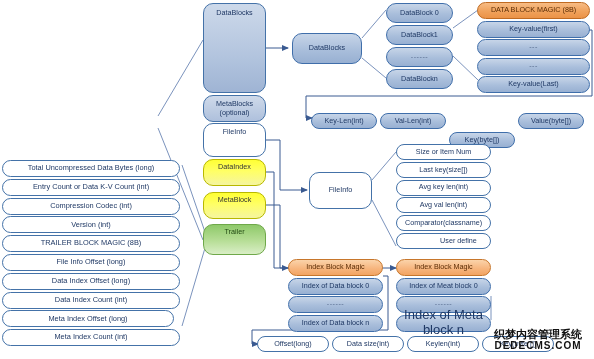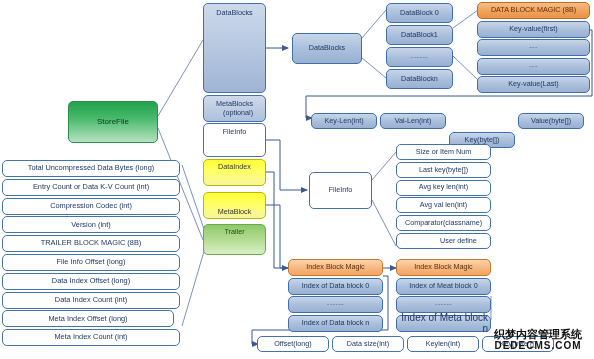"DataBlocks" .box { border-radius: 5px -> 10px; text-align: right -> center }
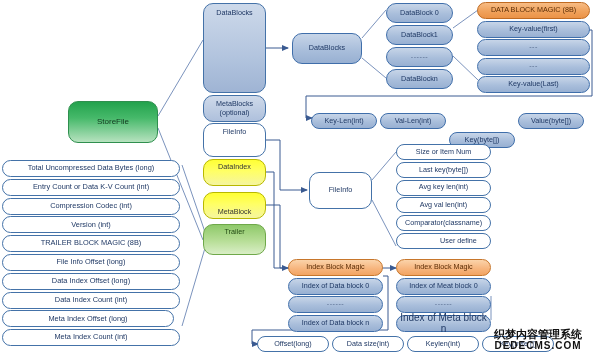"StoreFile" div.box { html: <div>StoreFile</div> -> none }
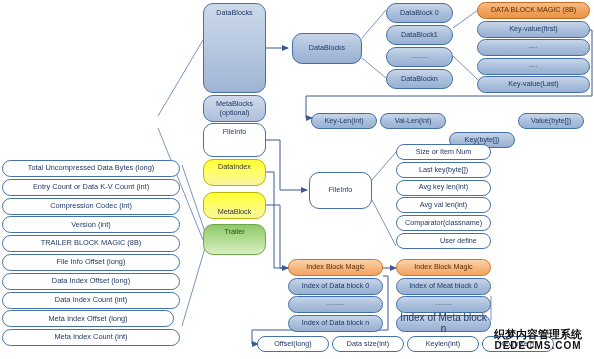"Last key(byte[])" div.box { text: byte -> size }
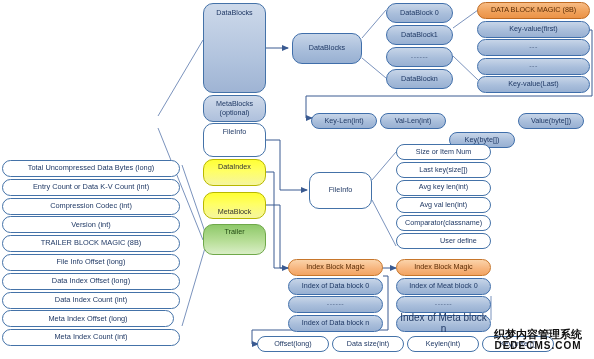"MetaBlock" div.box { padding-top: 15px -> 3px }
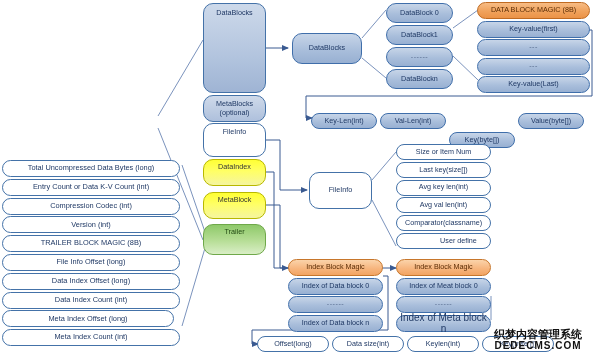"Index of Meta block n" div.box { font-size: 10px -> 13px }
